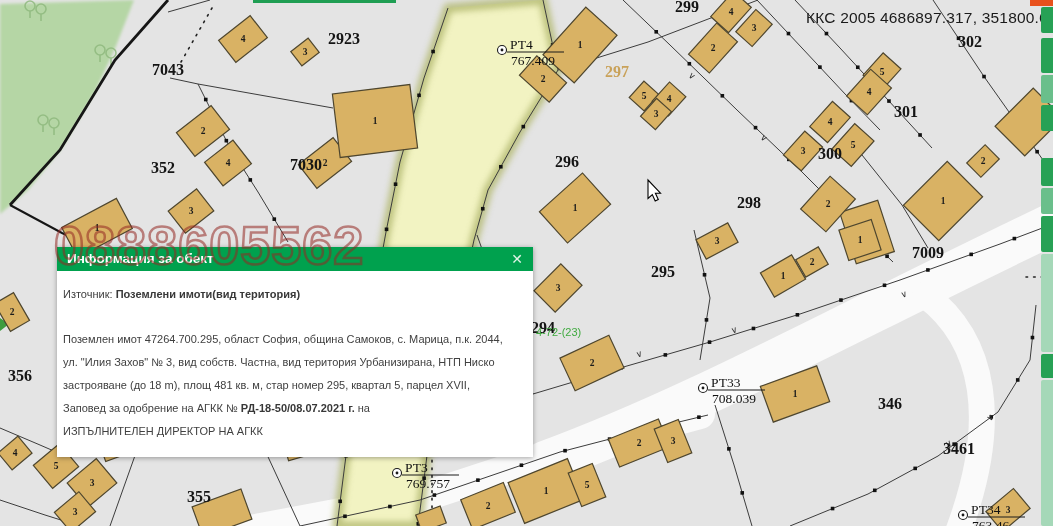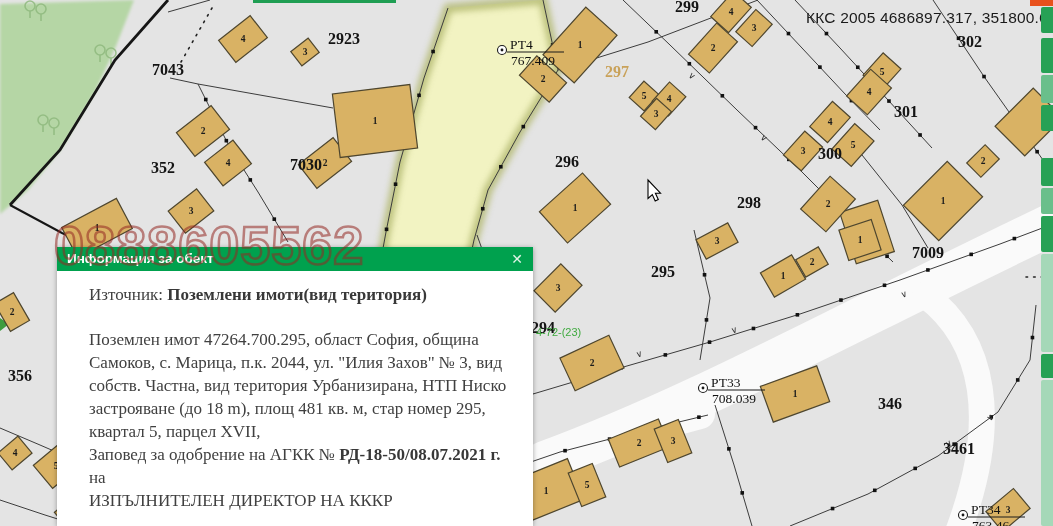"Източник: Поземлени имоти(вид територия)" #popup .bod { font-family: Liberation Serif, serif -> none; font-size: 17px -> 11px; padding: 12px 15px 14px 32px -> 12px 15px 14px 6px }
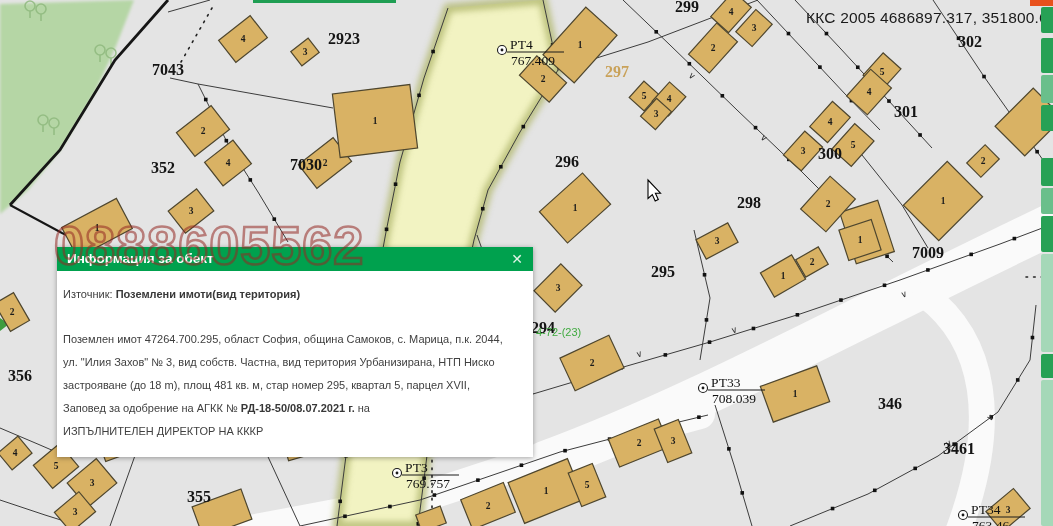"ИЗПЪЛНИТЕЛЕН ДИРЕКТОР НА КККР" div { text: КККР -> АГКК }
